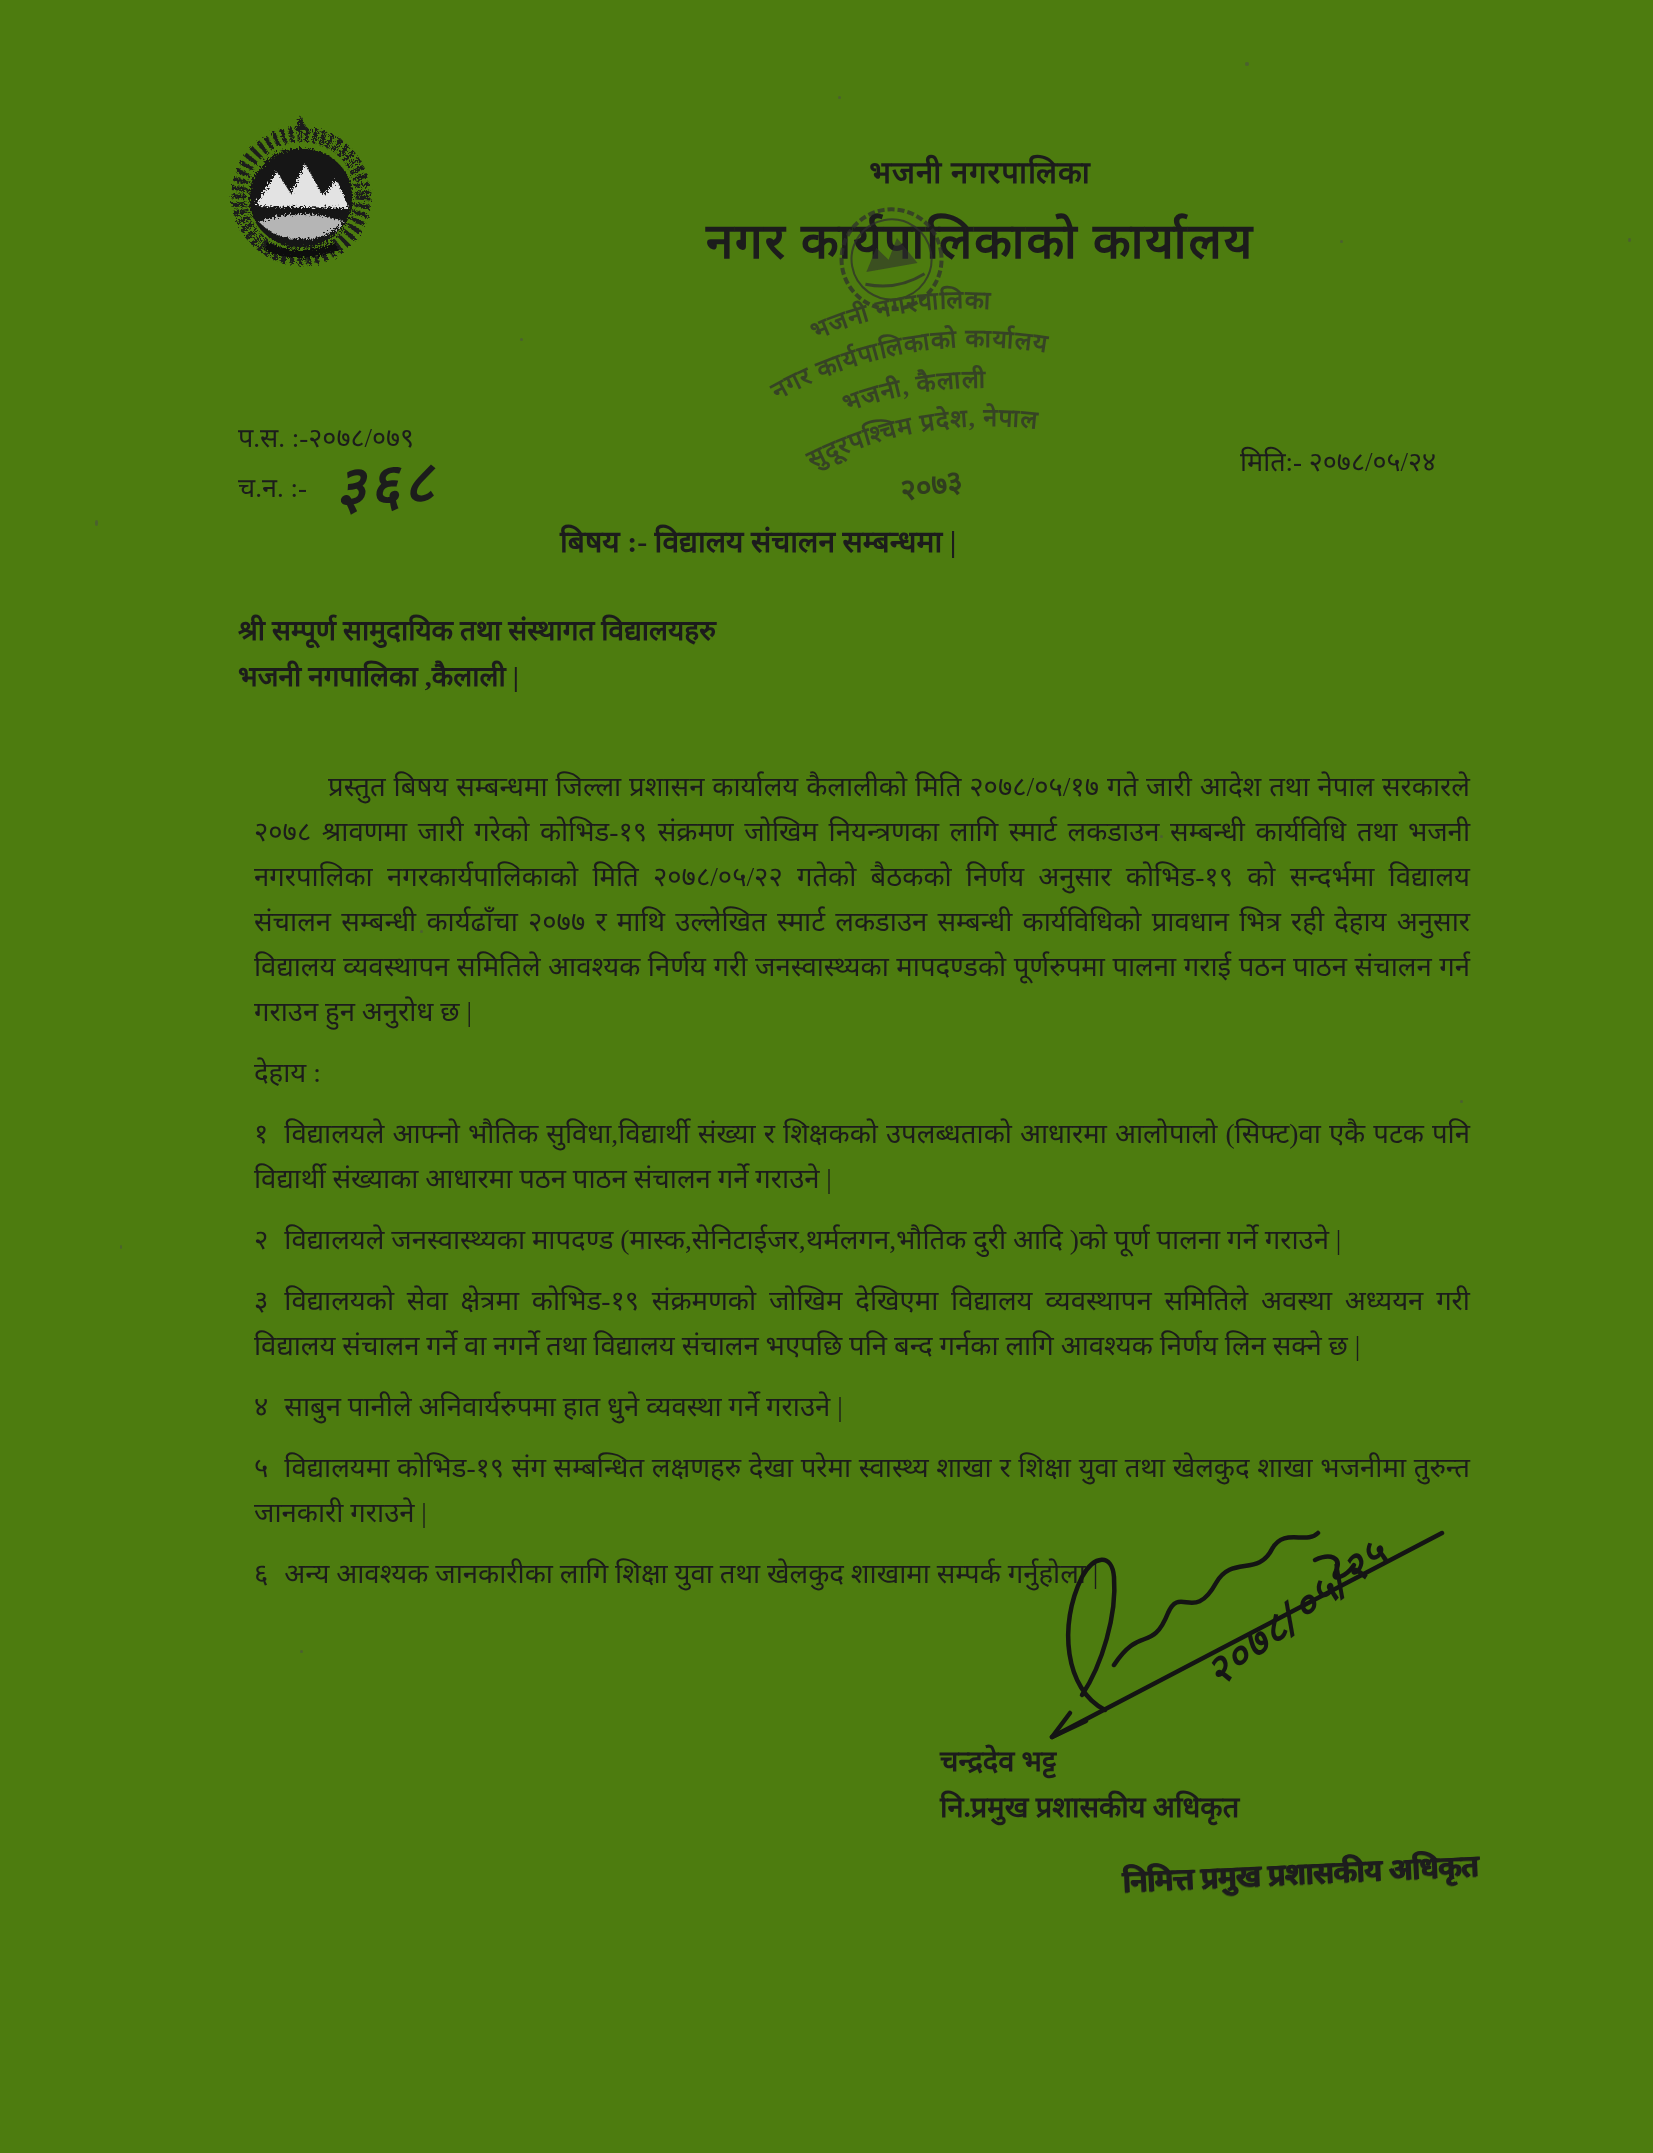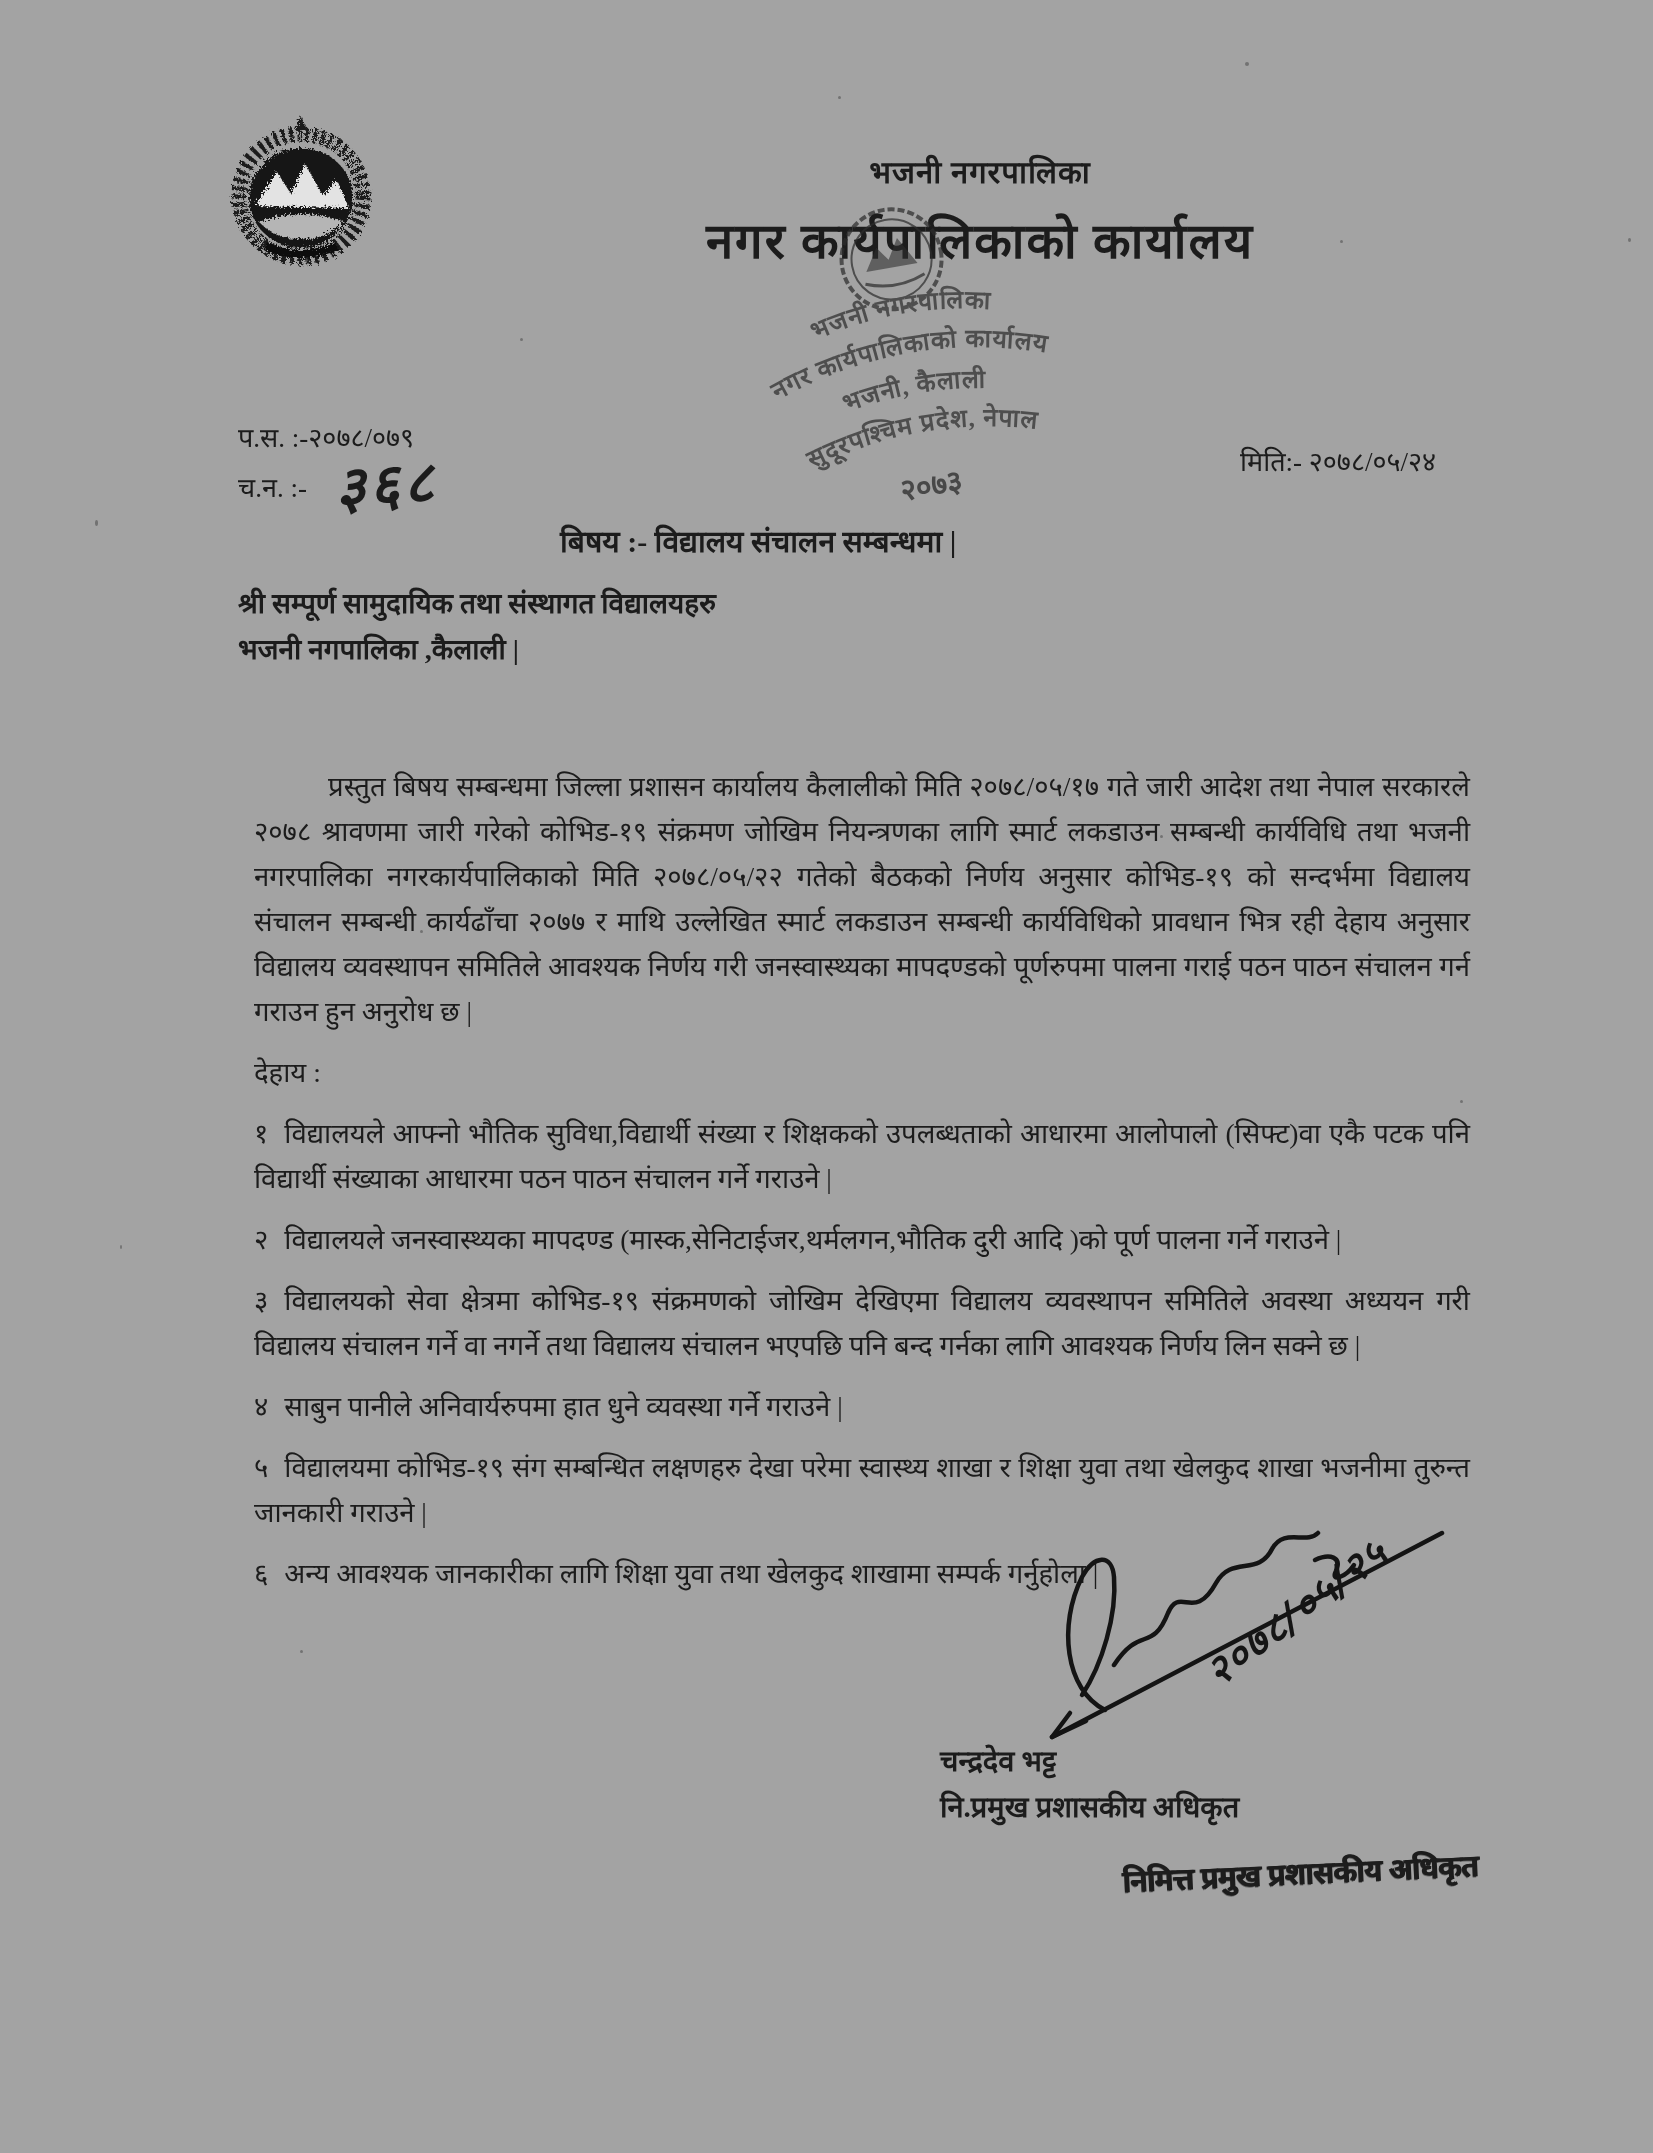"भजनी नगरपालिका" .page { background: #a3a3a3 -> #4d7c0f }
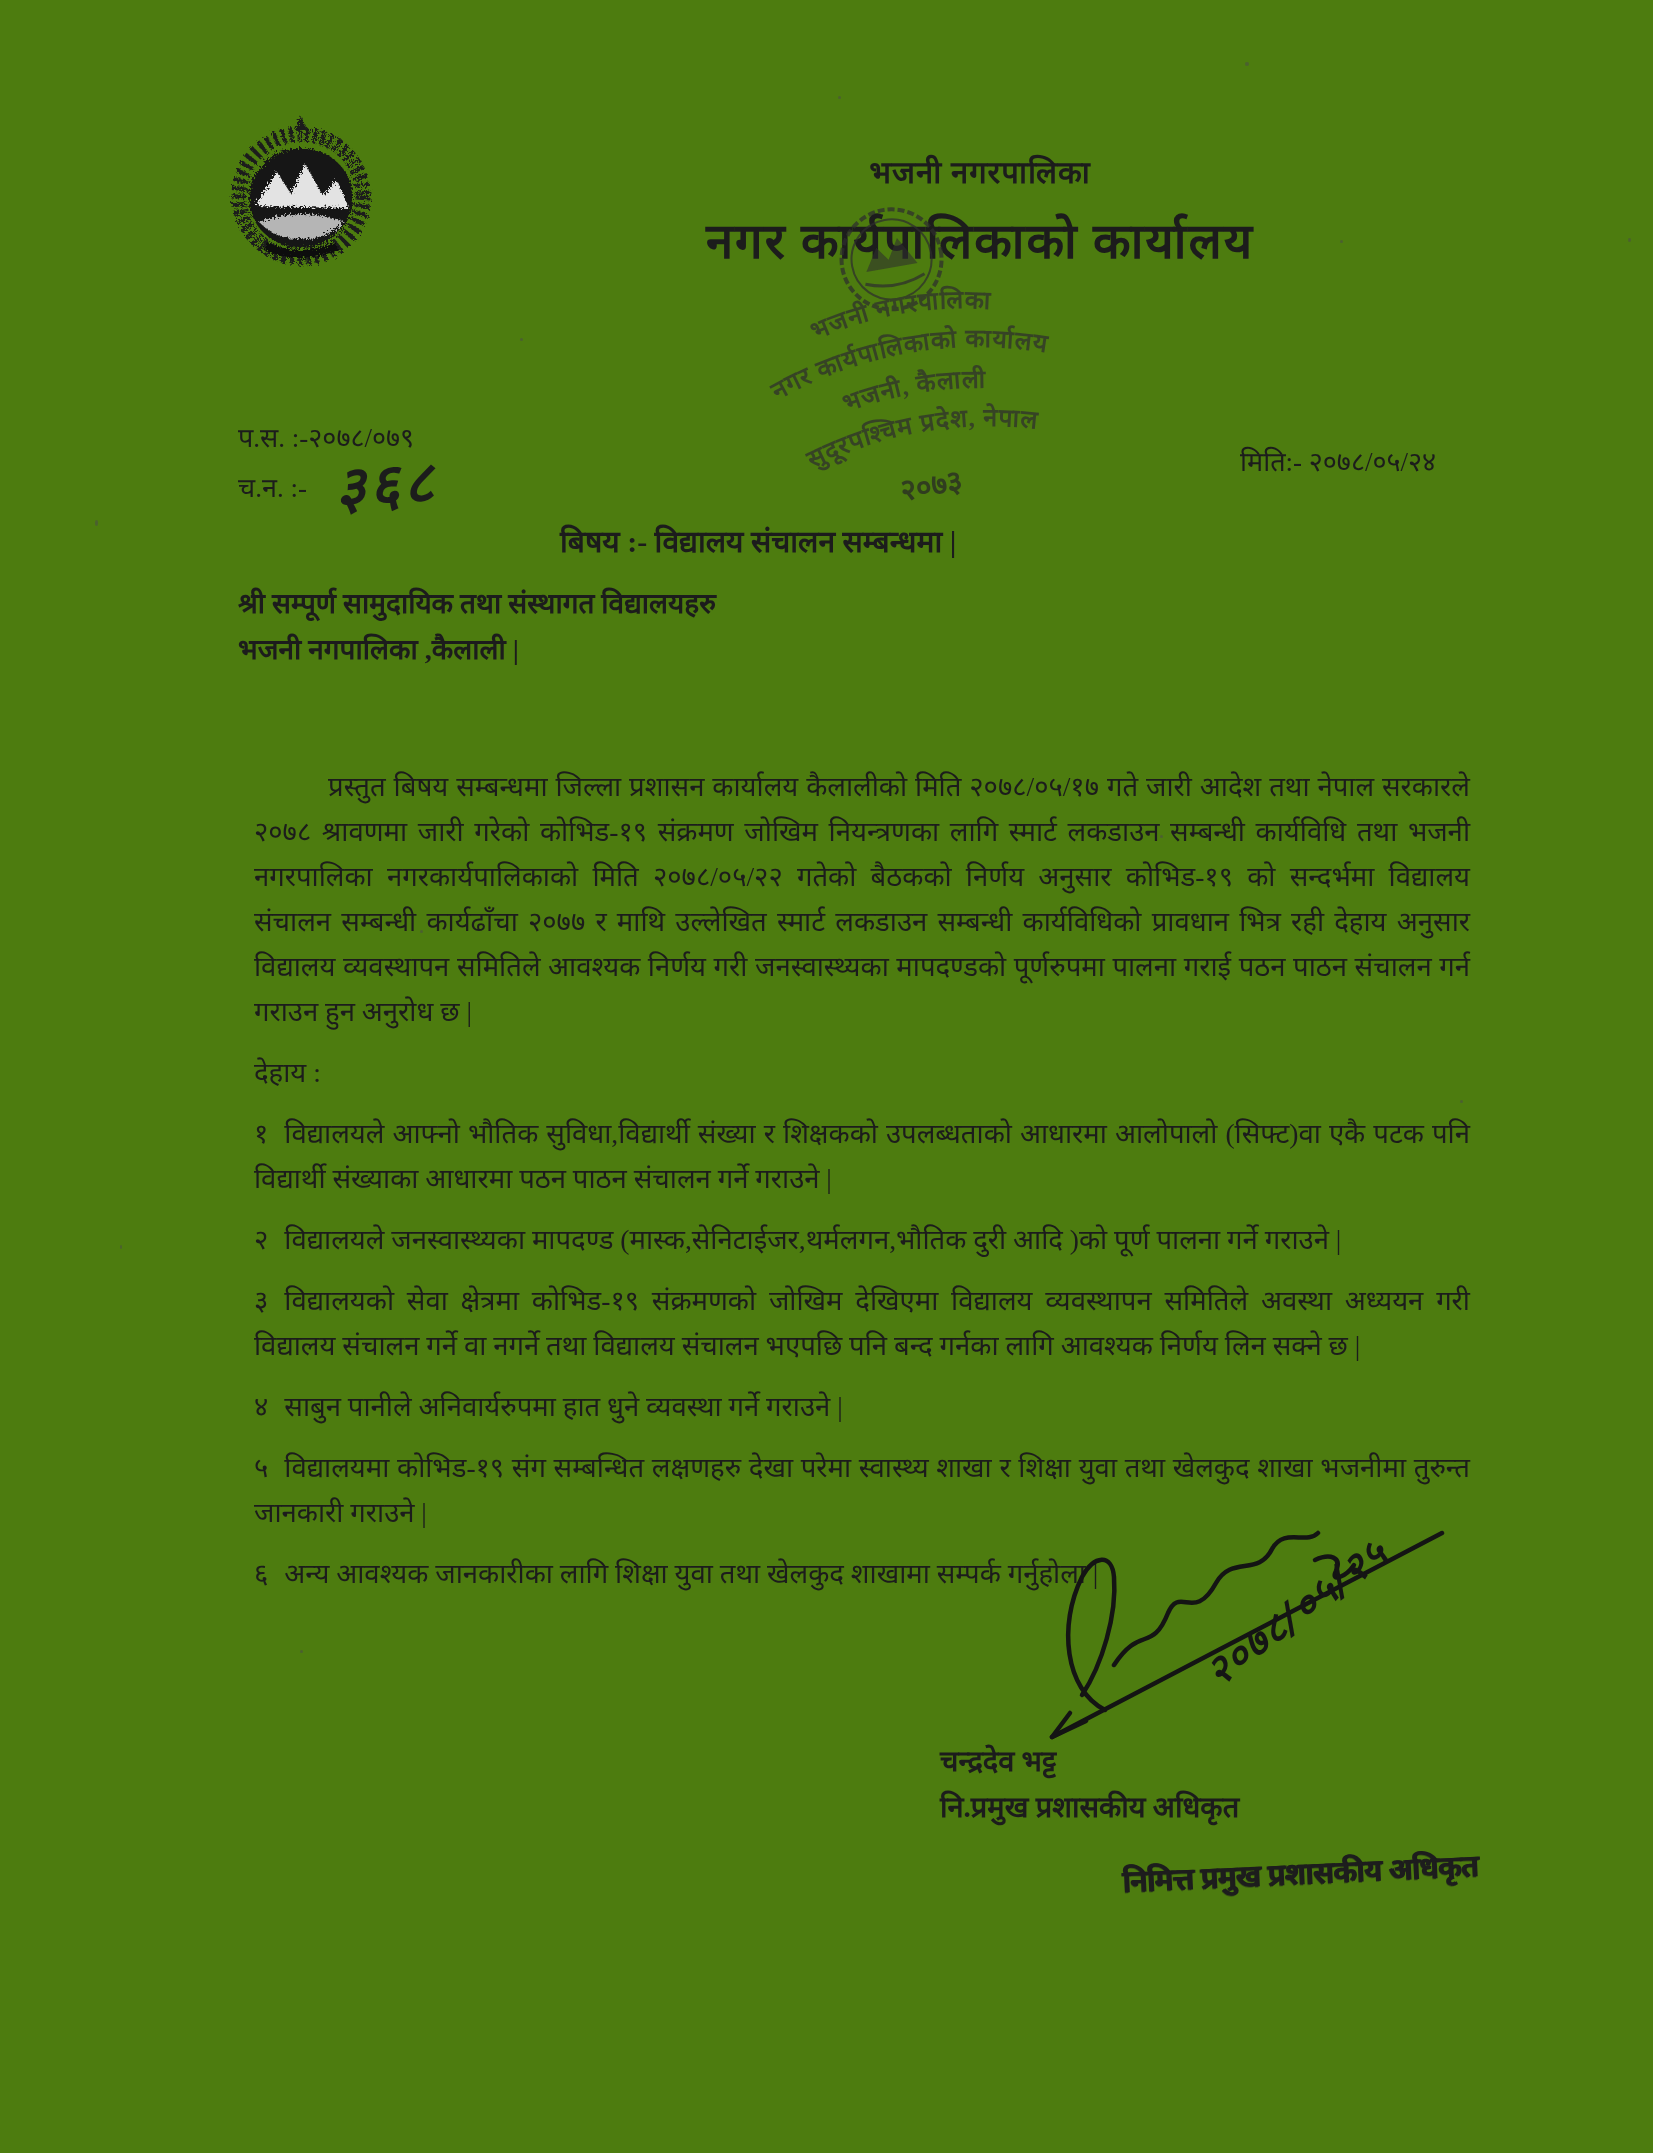"श्री सम्पूर्ण सामुदायिक तथा संस्थागत" .addressee { top: 581px -> 608px }
